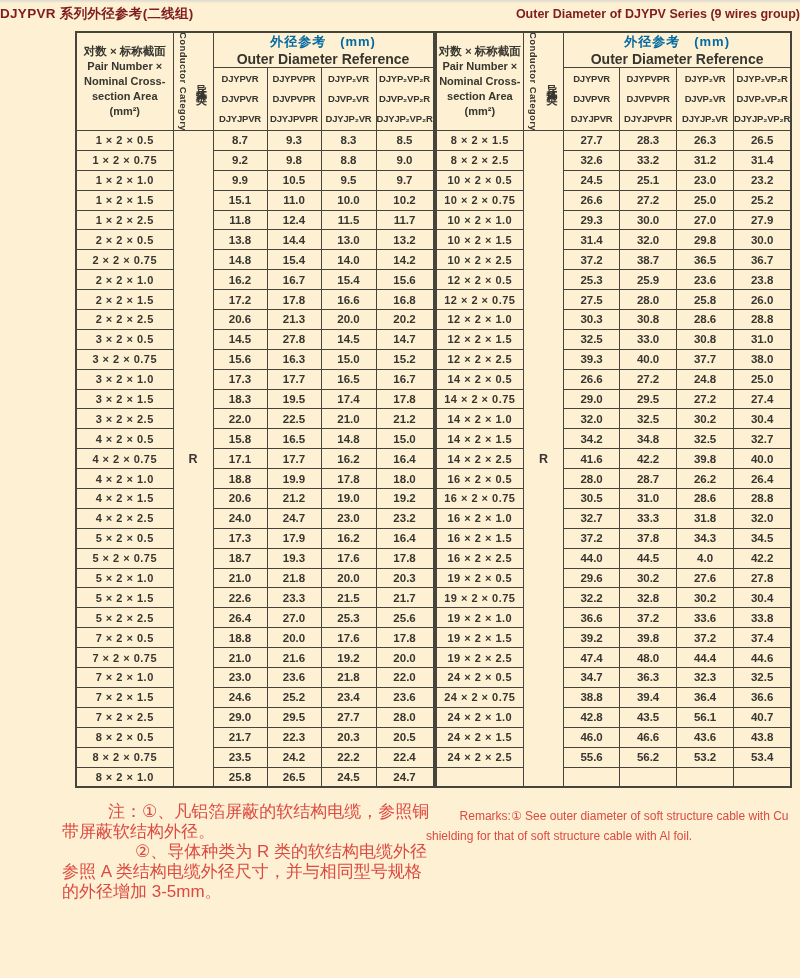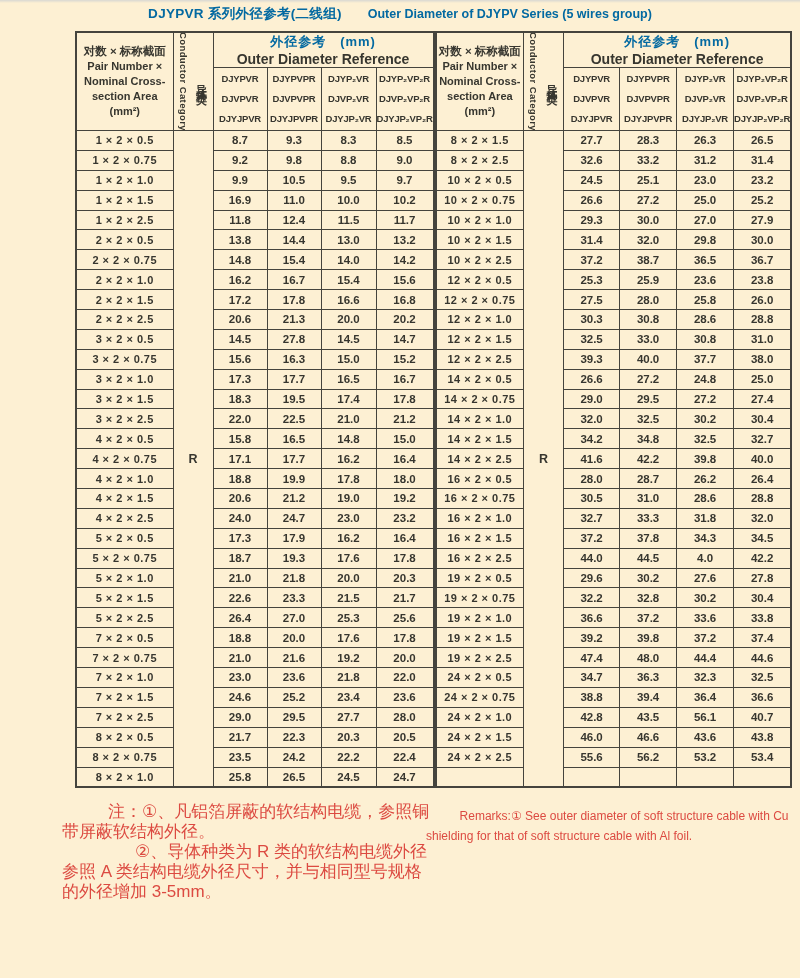"DJYPVR 系列外径参考(二线组)" .page-title { color: #0369a1 -> #7f1d1d; justify-content: center -> space-between }
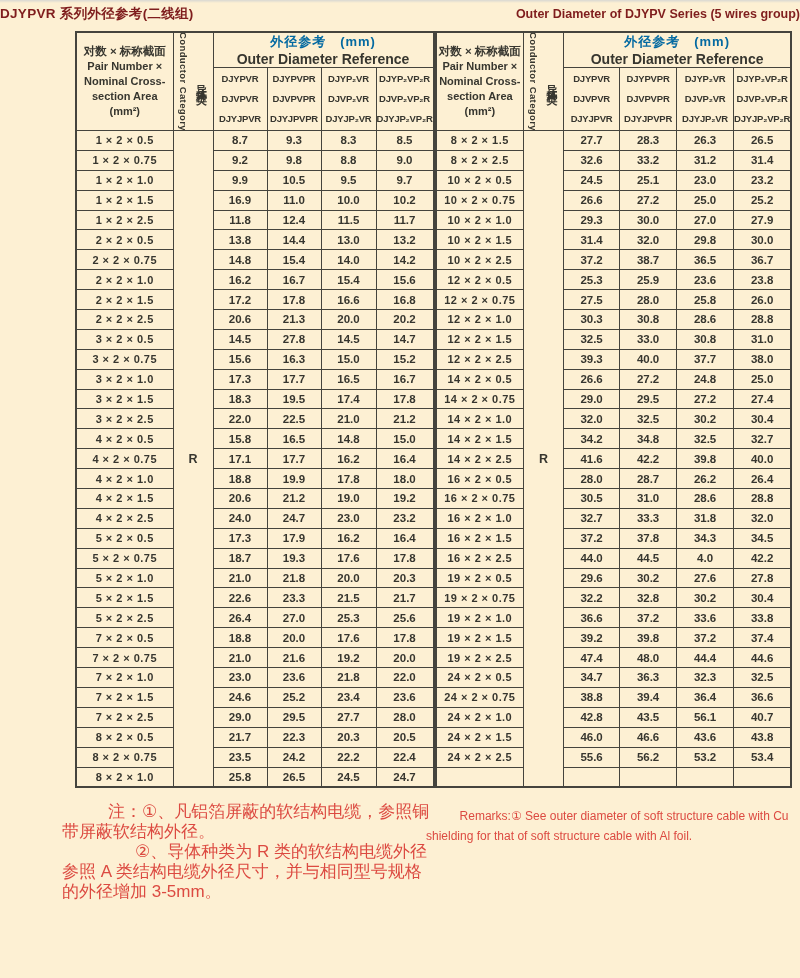"Outer Diameter of DJYPV Series" span.en { text: 5 -> 9 }
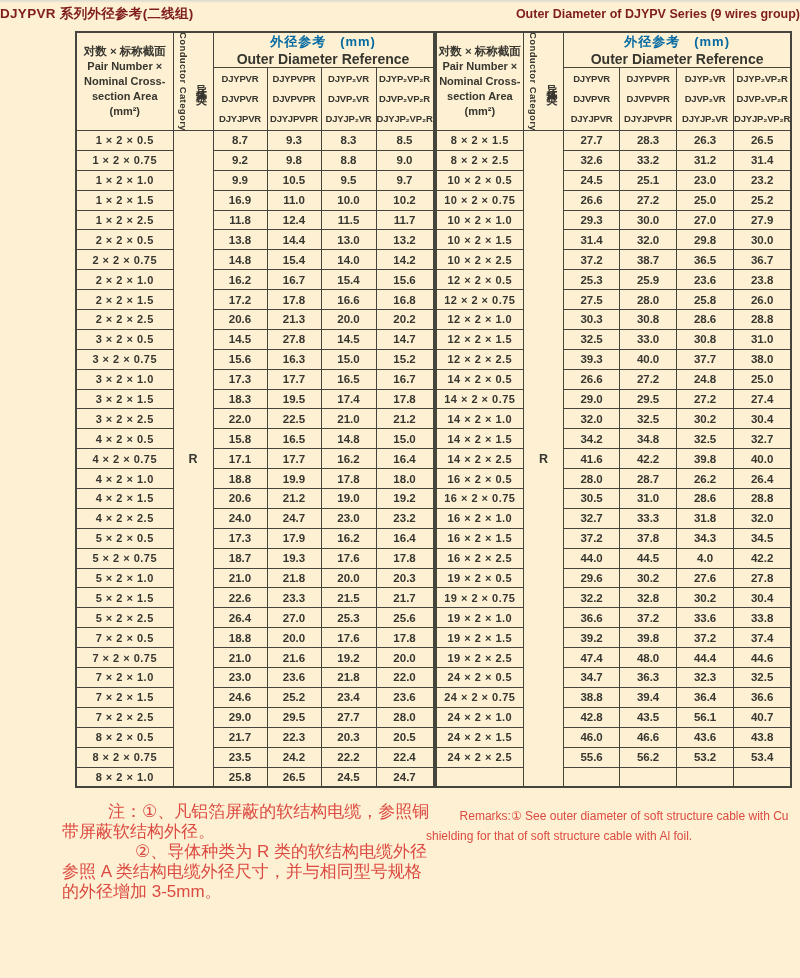"16.9" td.val-cell { text: 16.9 -> 15.1 }
